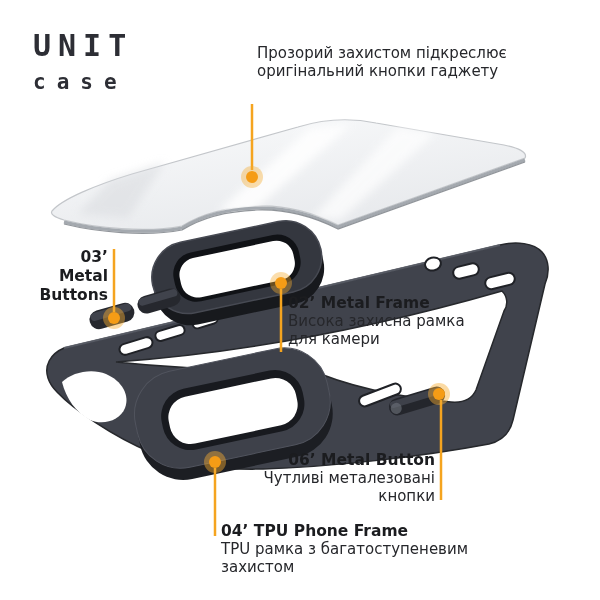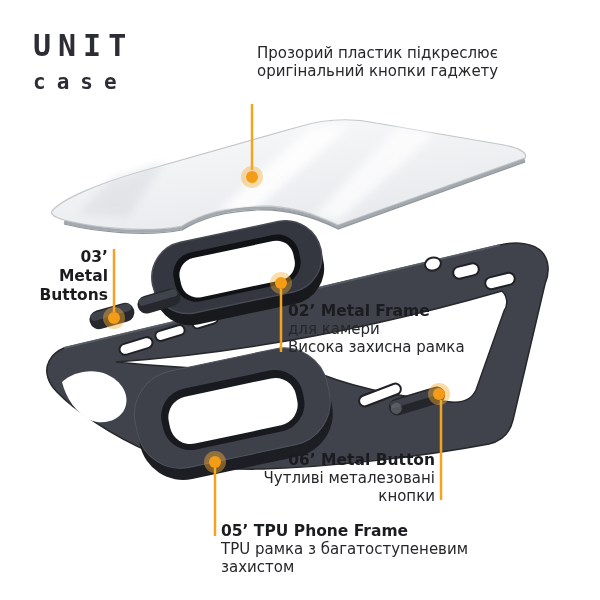"Прозорий пластик підкреслює" div.desc { text: пластик -> захистом }
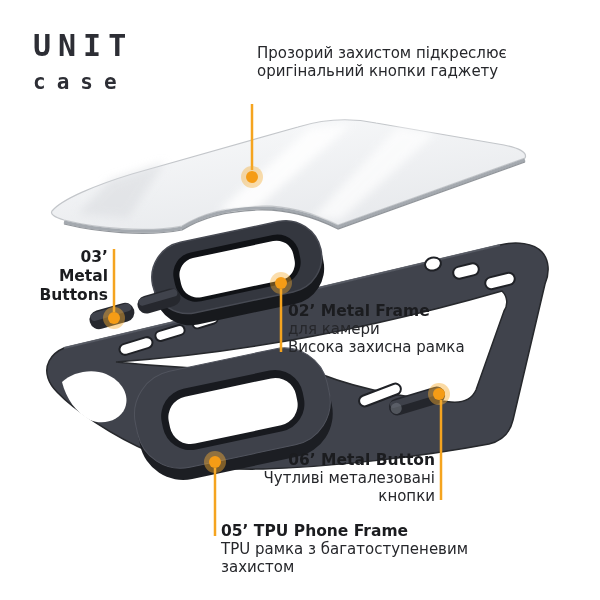"02’ Metal Frame" div.ann { top: 301px -> 293px }
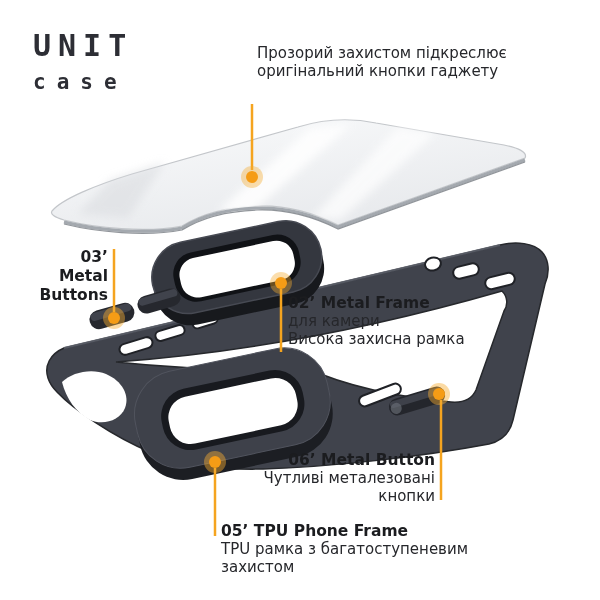"для камери" div.desc { order: before "Висока захисна рамка" -> after "Висока захисна рамка" }
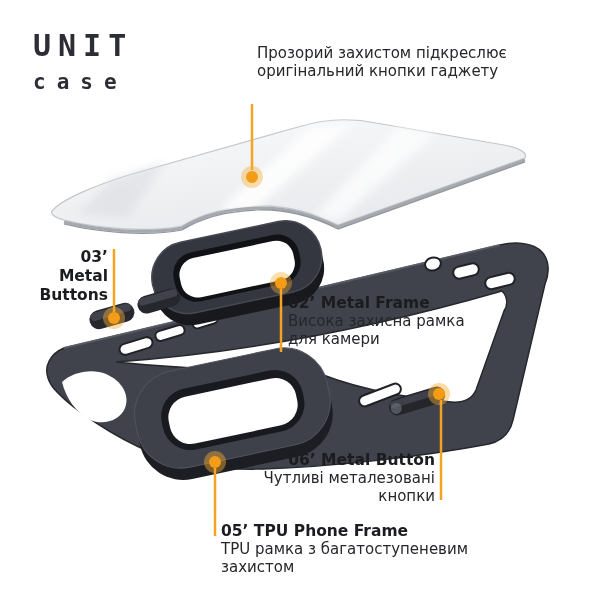"05’ TPU Phone Frame" div.title { text: 05’ -> 04’ }
